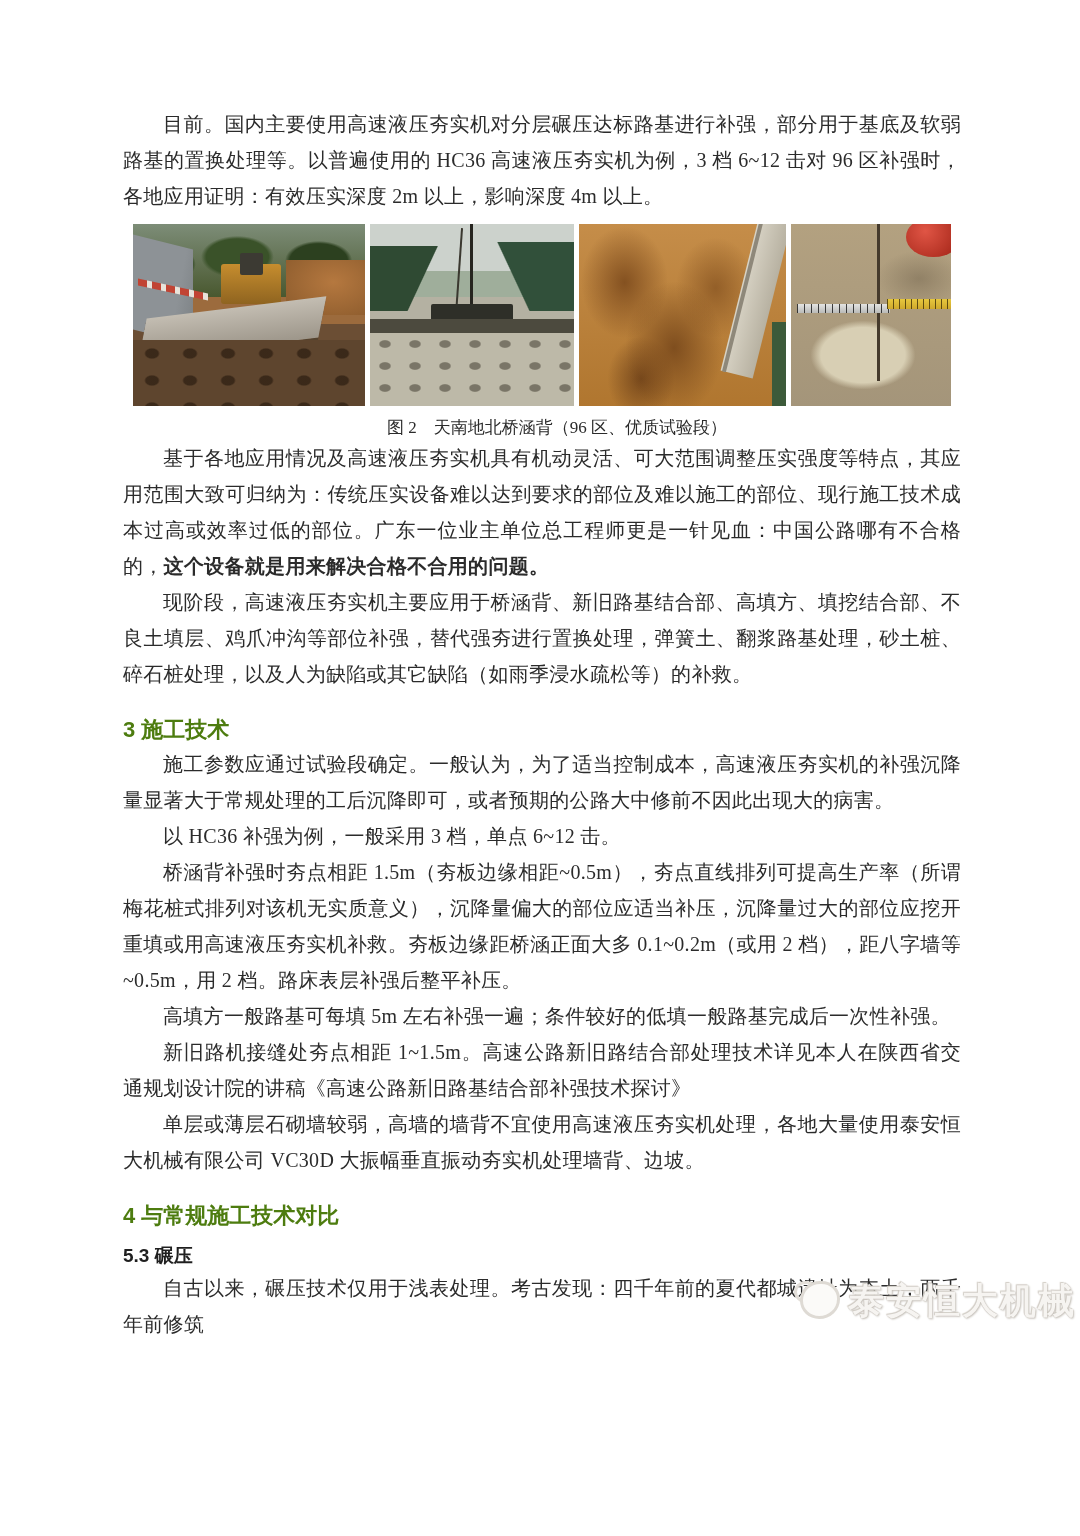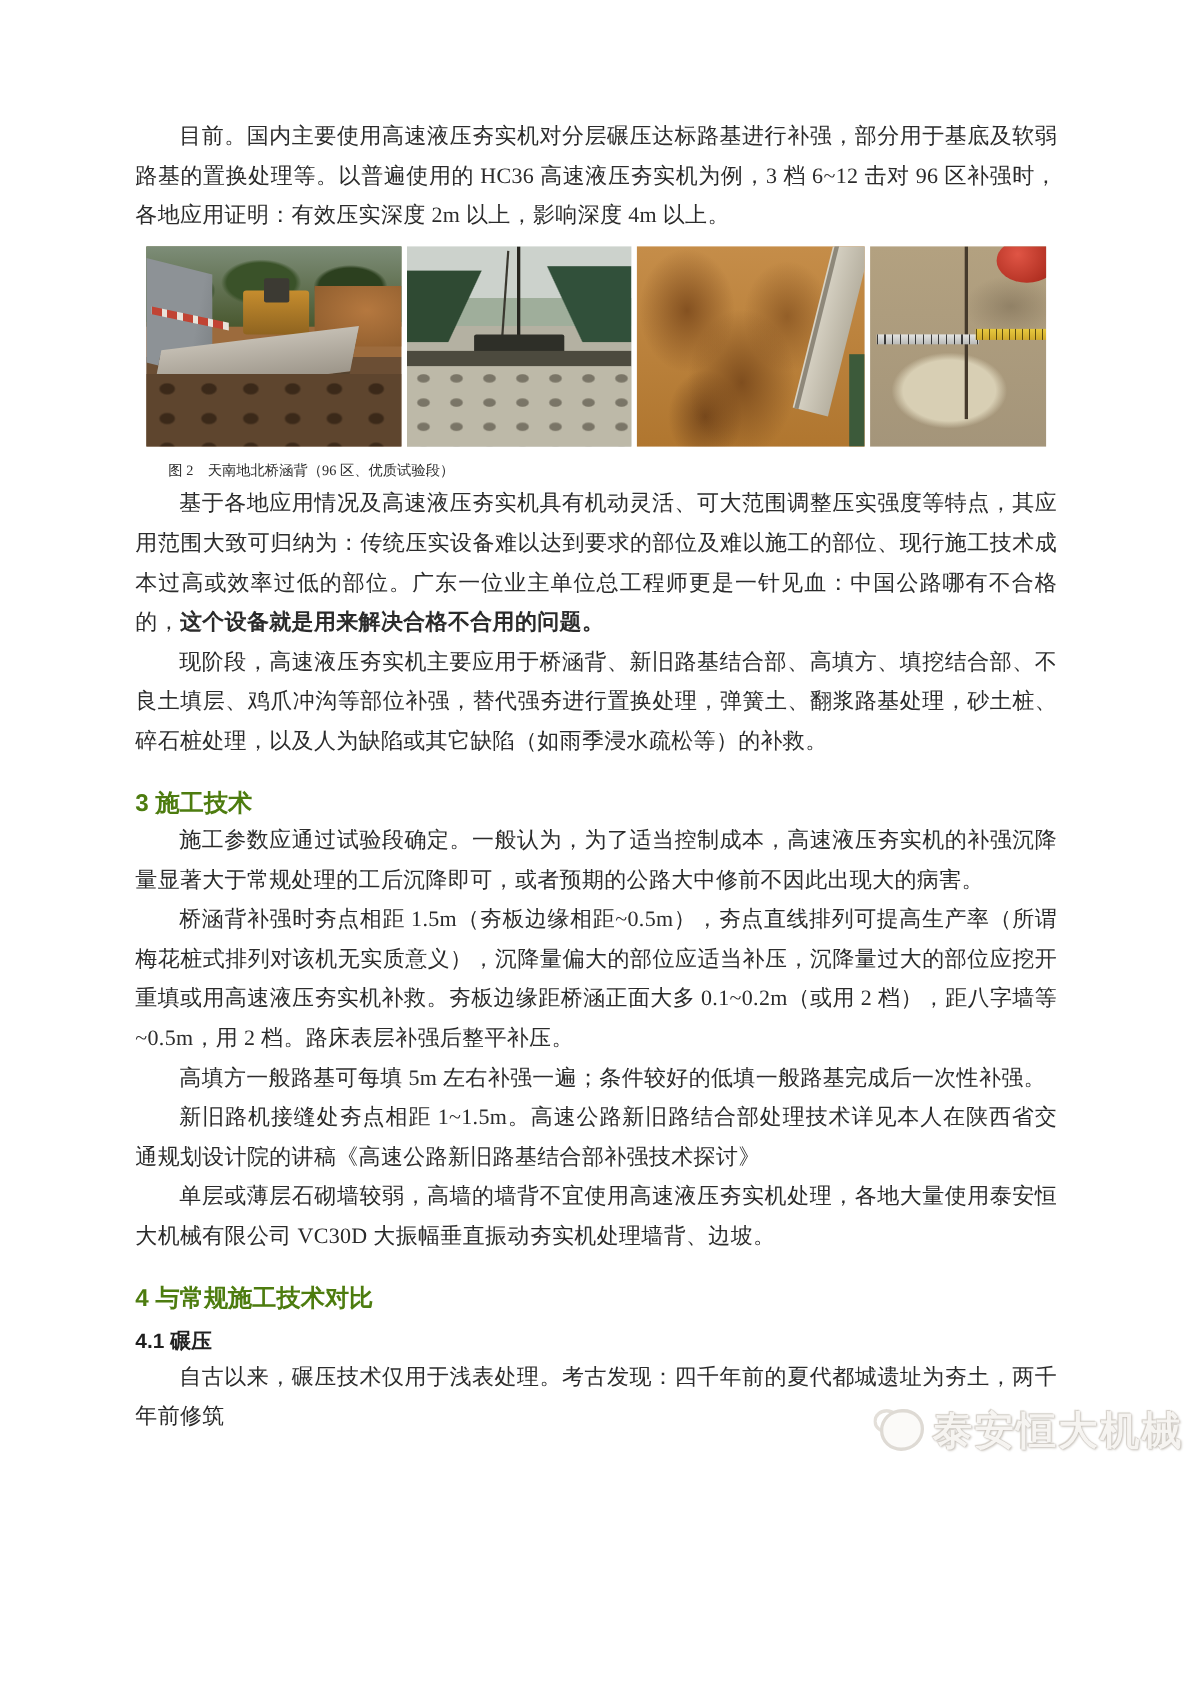"图 2 天南地北桥涵背（96 区、优质试验段）" .caption { font-size: 13px -> 17px; text-align: none -> center }
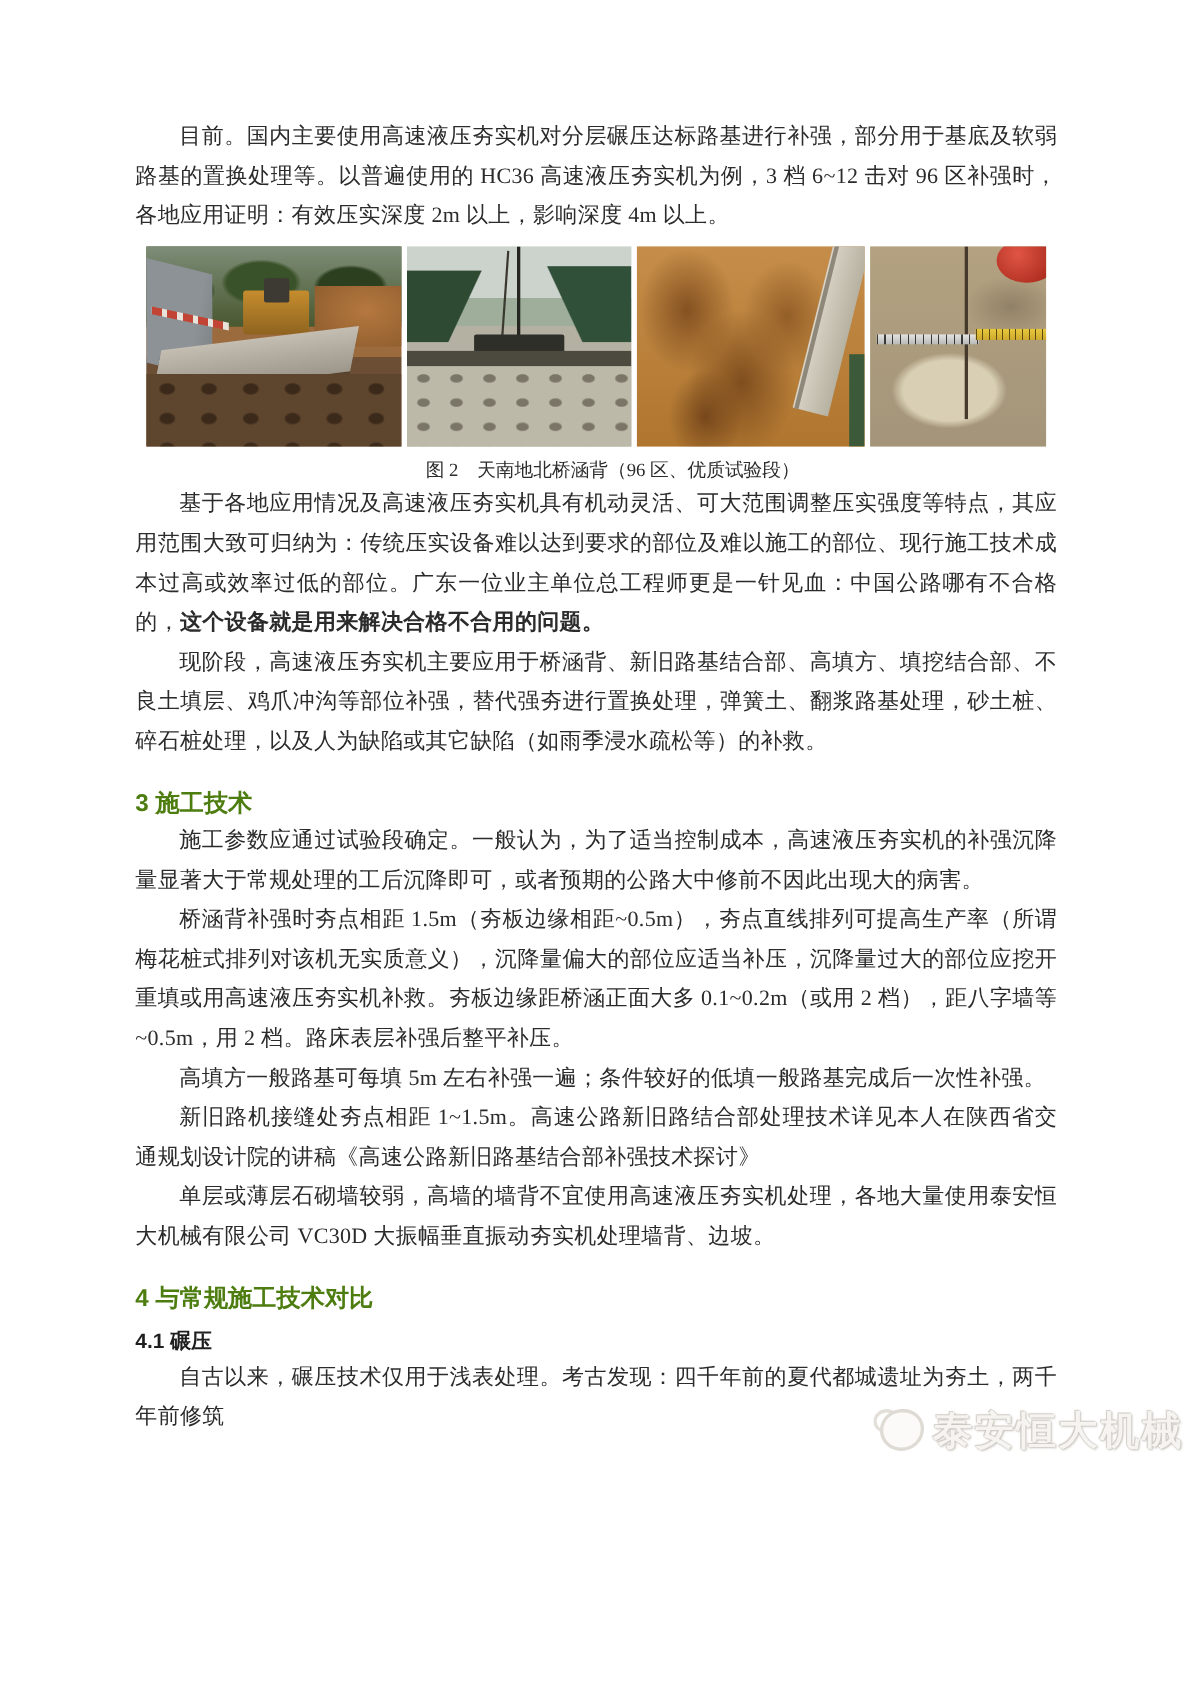"以 HC36 补强为例，一般采用 3 档，单点" p.body { html: none -> <p>以 HC36 补强为例，一般采用 3 档，单点 6~12 击。</p> }
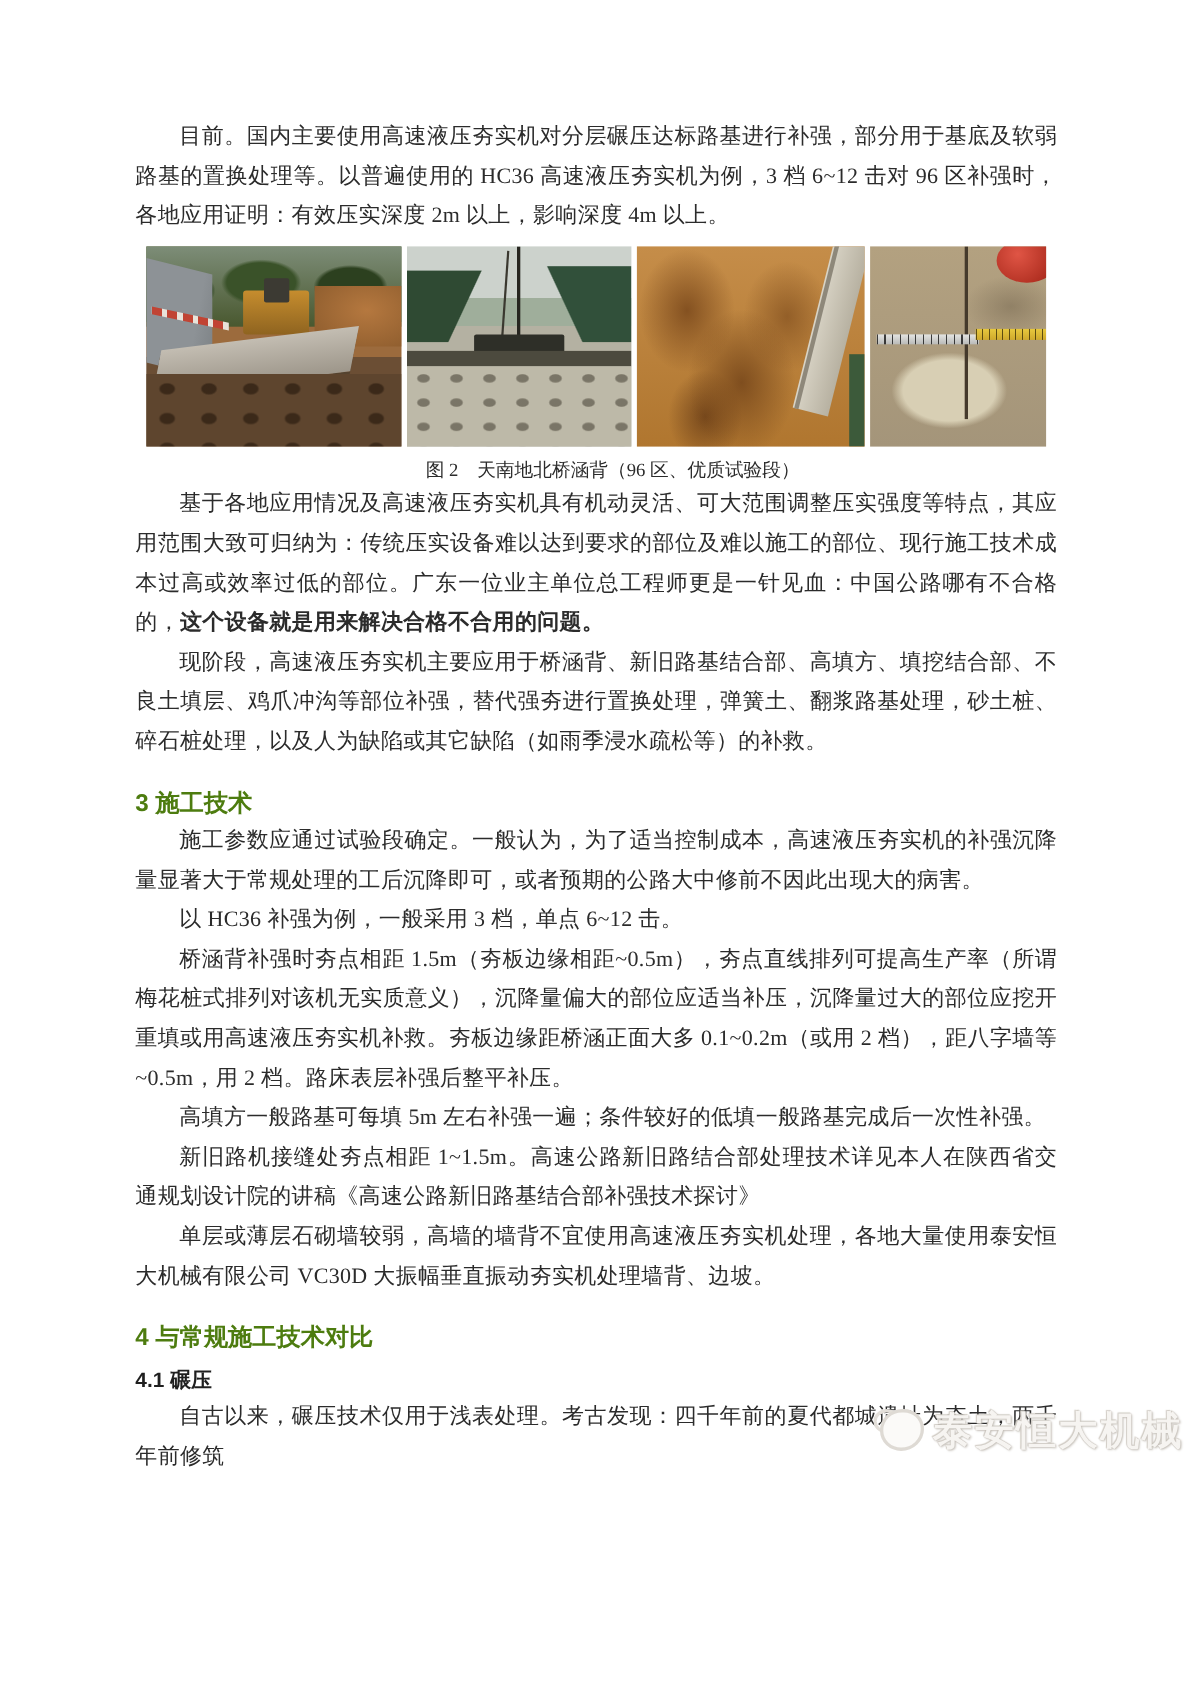"4.1 碾压" h3.h-minor { text: 4.1 -> 5.3 }
